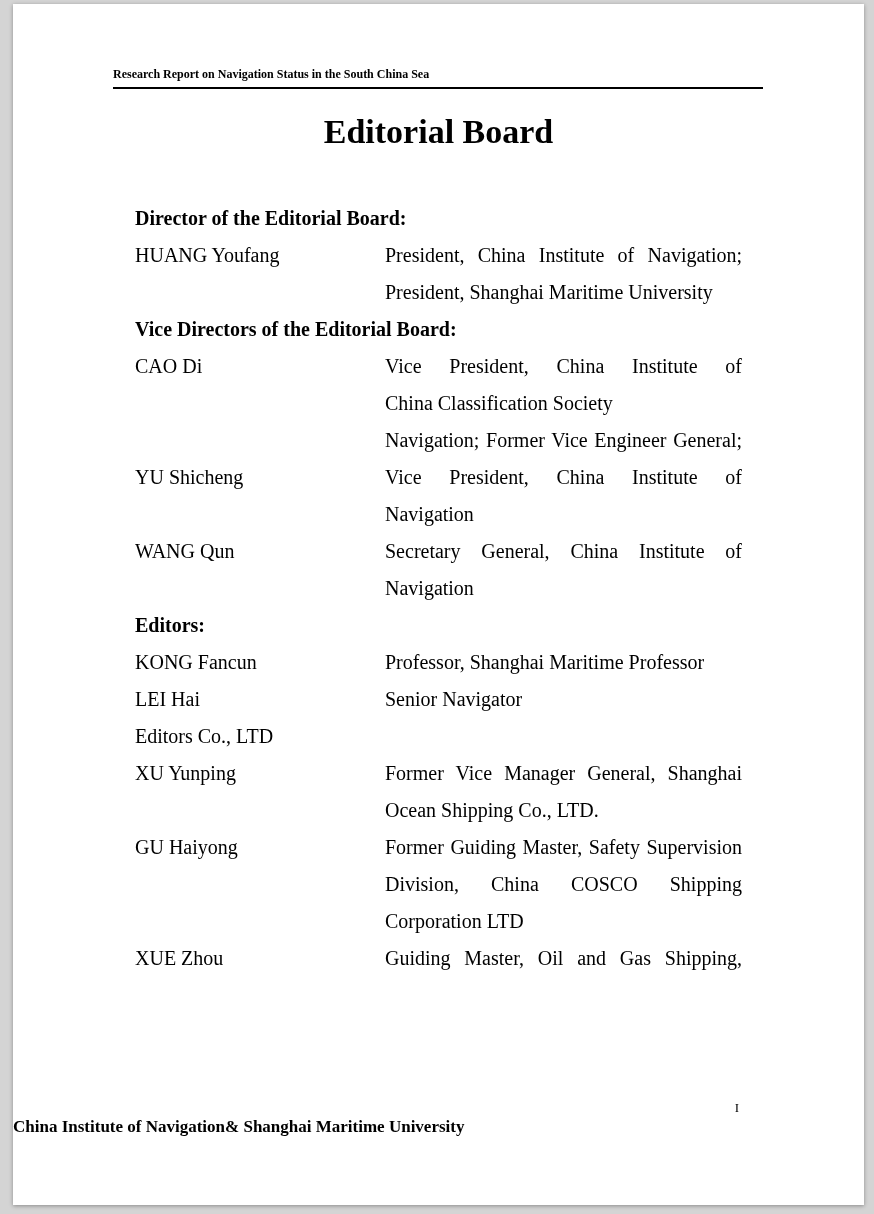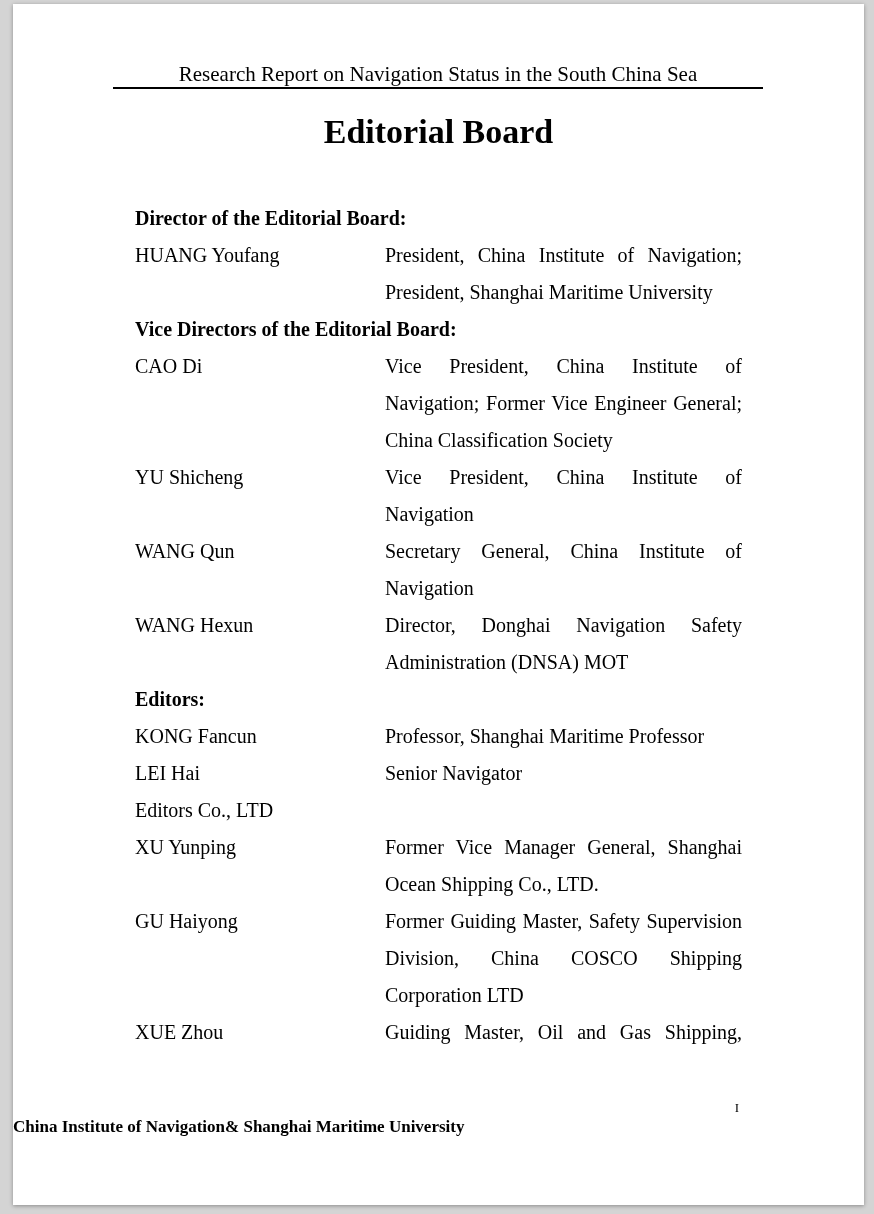"Research Report on Navigation Status" .running-header { font-size: 21px -> 12px; font-weight: normal -> bold; text-align: center -> left }
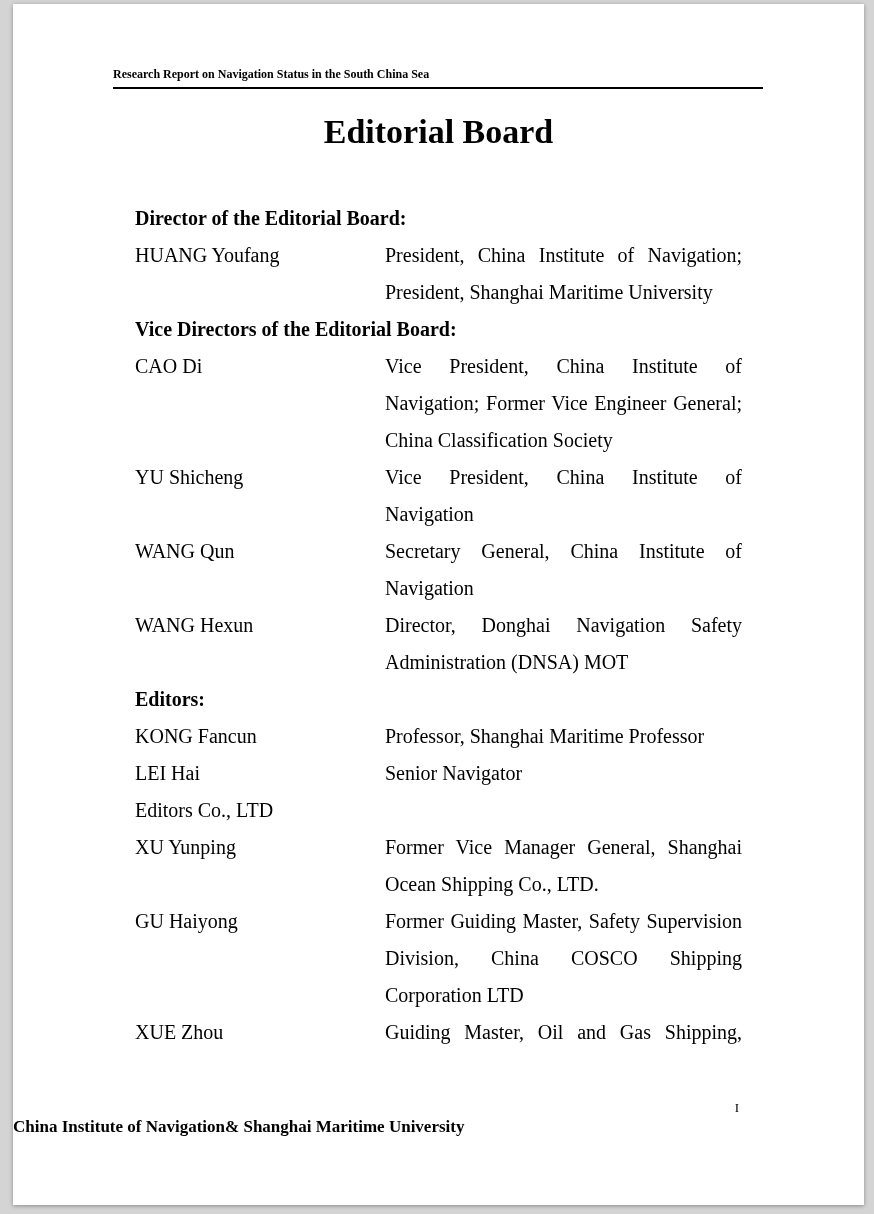"Navigation; Former Vice Engineer" div.line { order: before "China Classification Society" -> after "China Classification Society" }
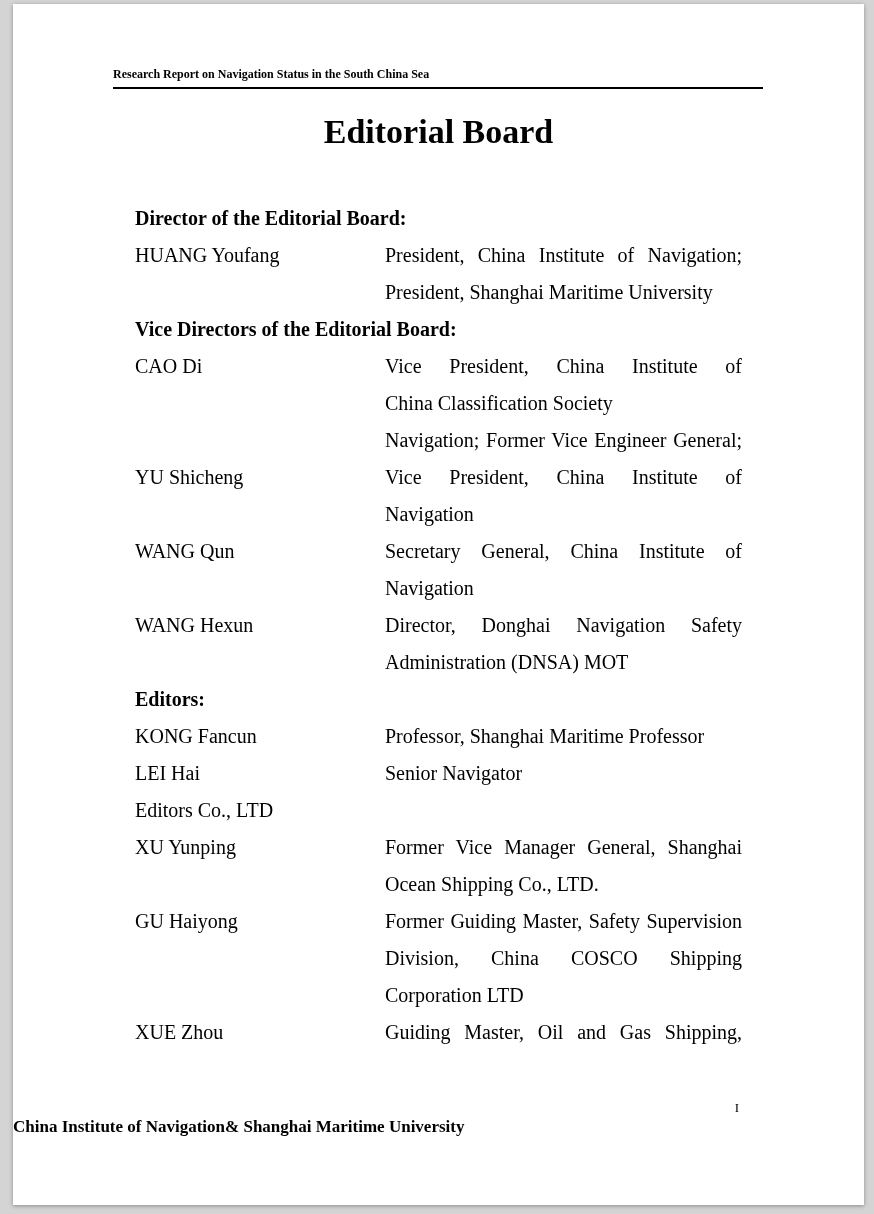"WANG Hexun" div.entry { html: <div> <div>WANG Hexun</div> <div> <div>Director, Donghai Navigation Safety</div> <div>Administration (DNSA) MOT</div> </div> </div> -> none }
